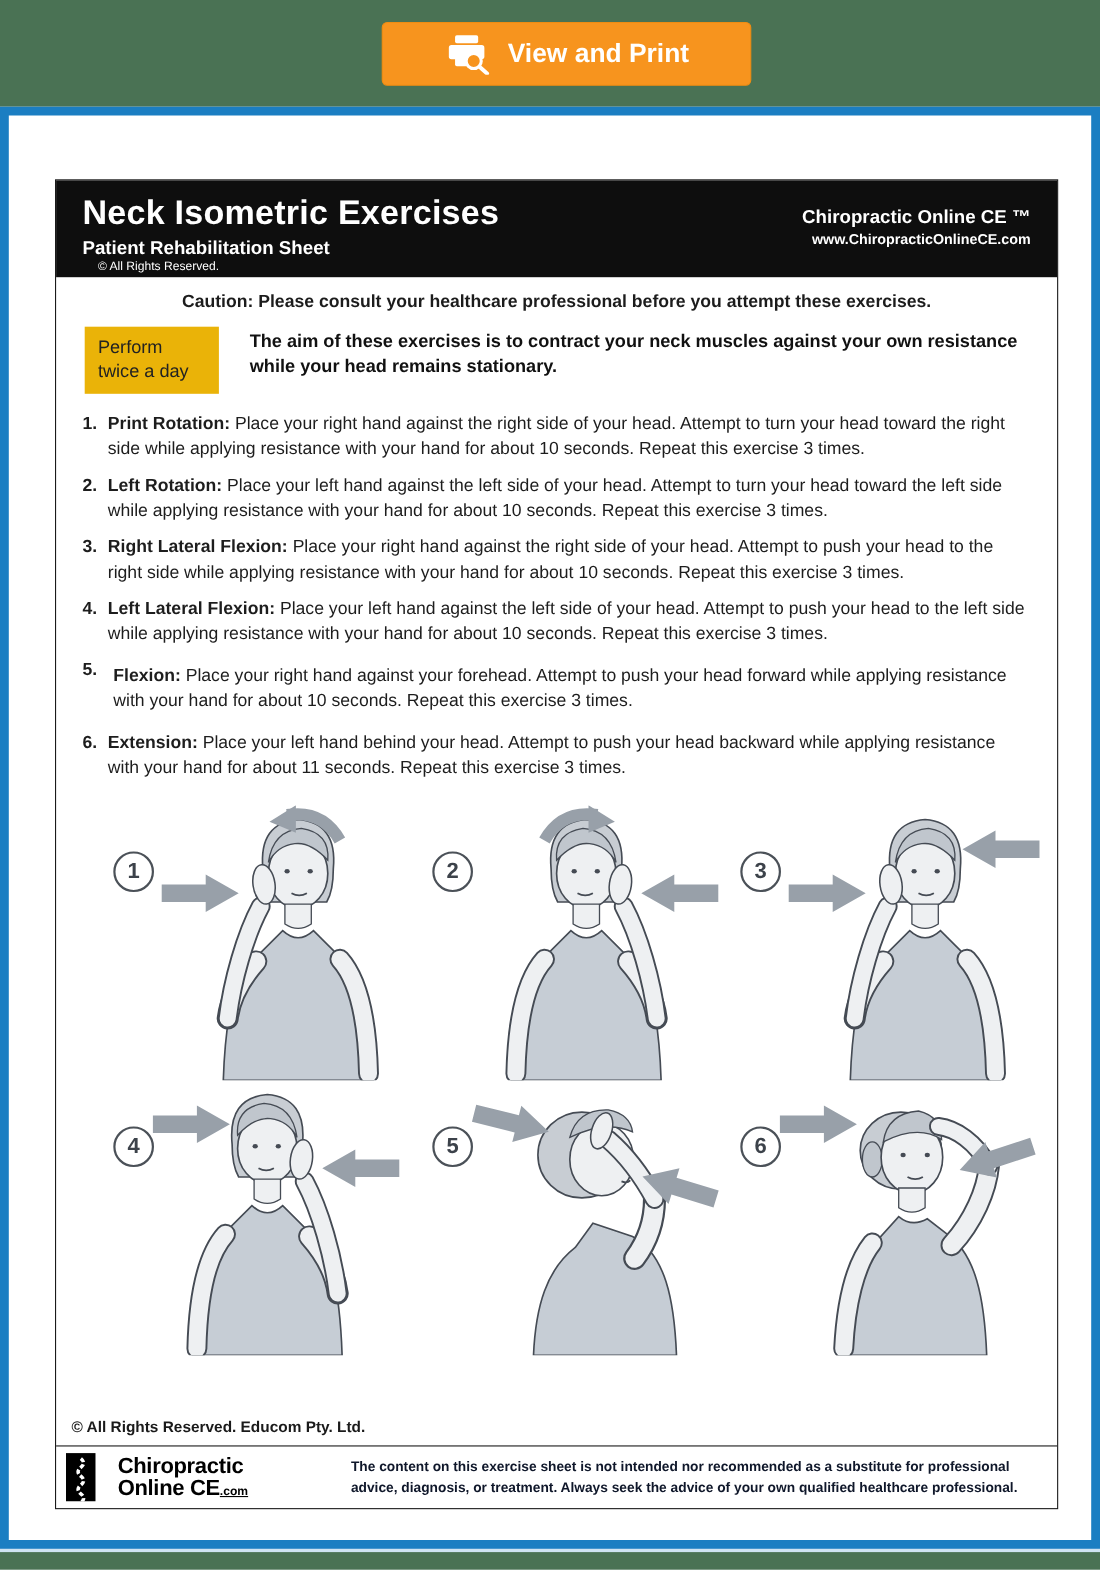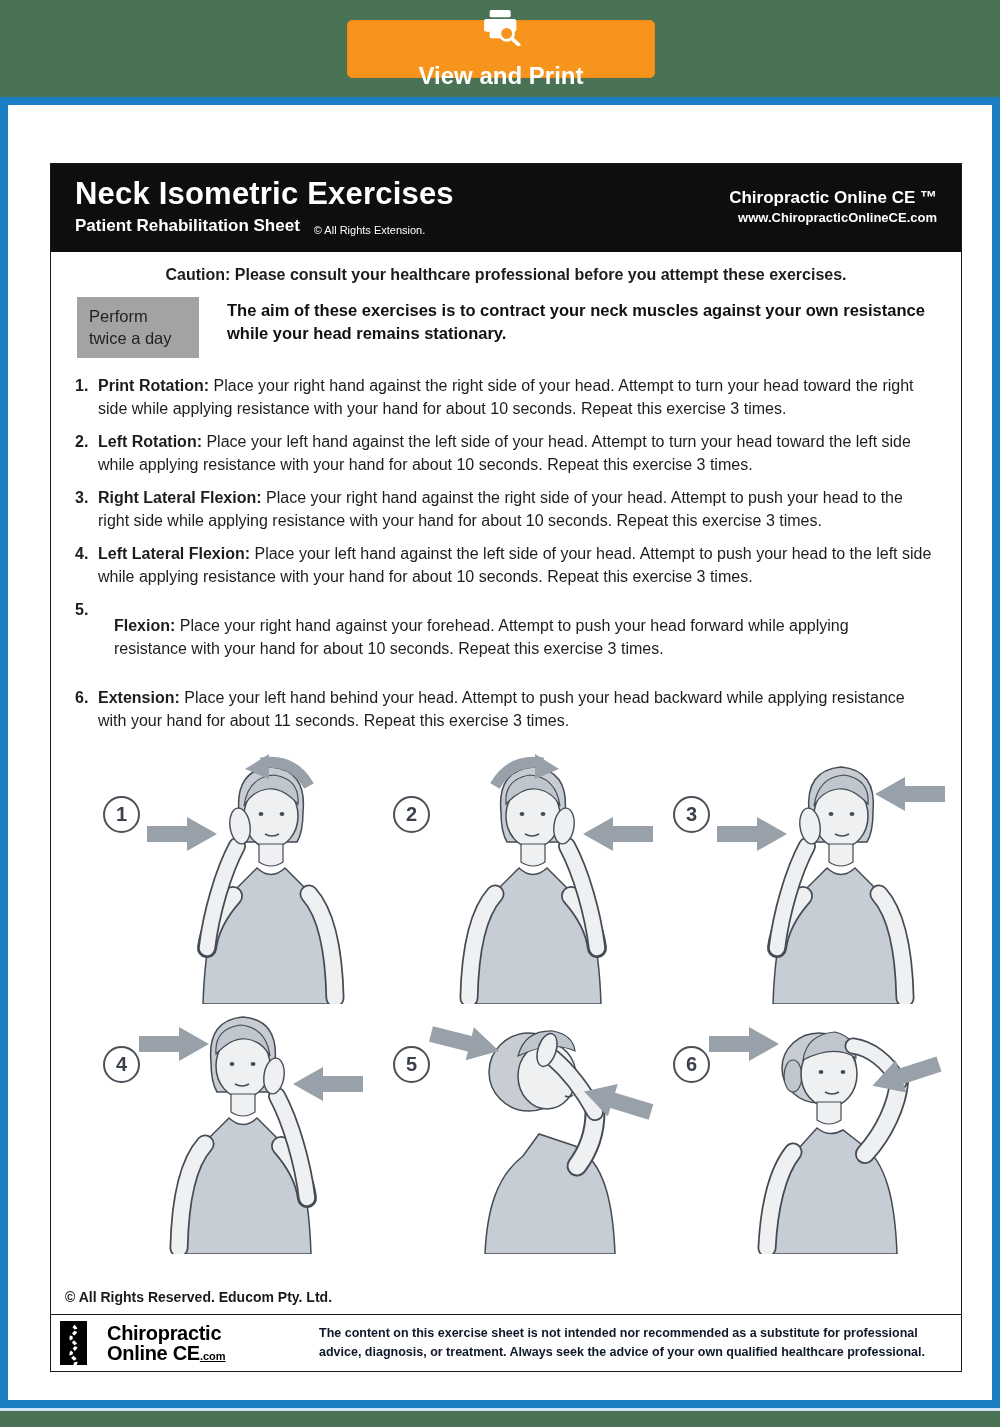"View and Print" .print-btn { flex-direction: column -> none; width: 308px -> 336px }
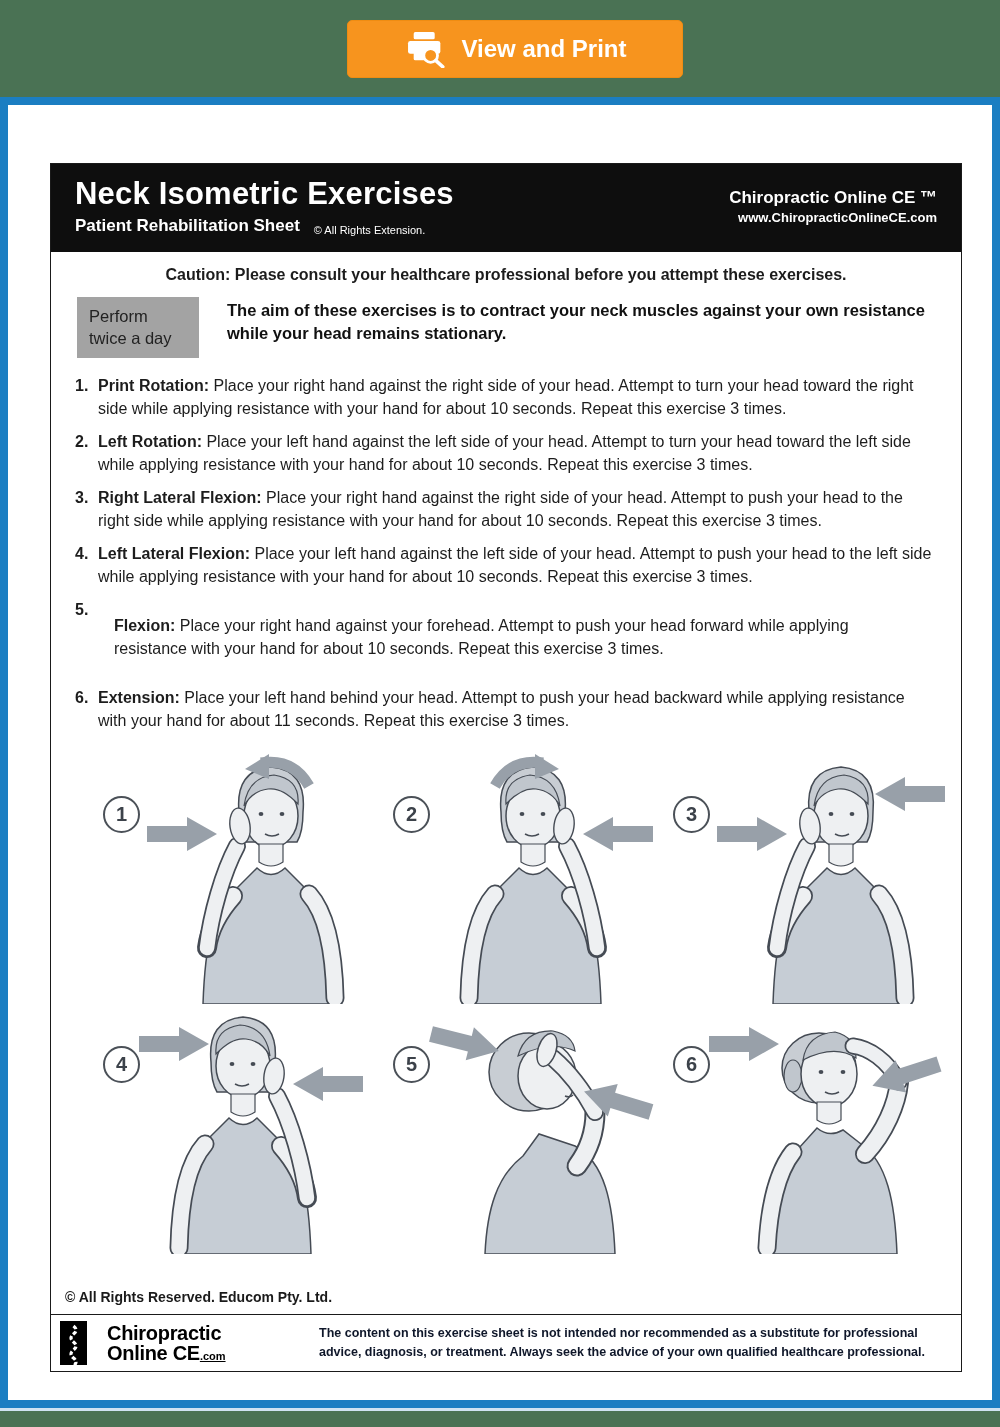"Patient Rehabilitation Sheet" .hdr-subrow { align-items: flex-end -> flex-start; flex-direction: none -> column }
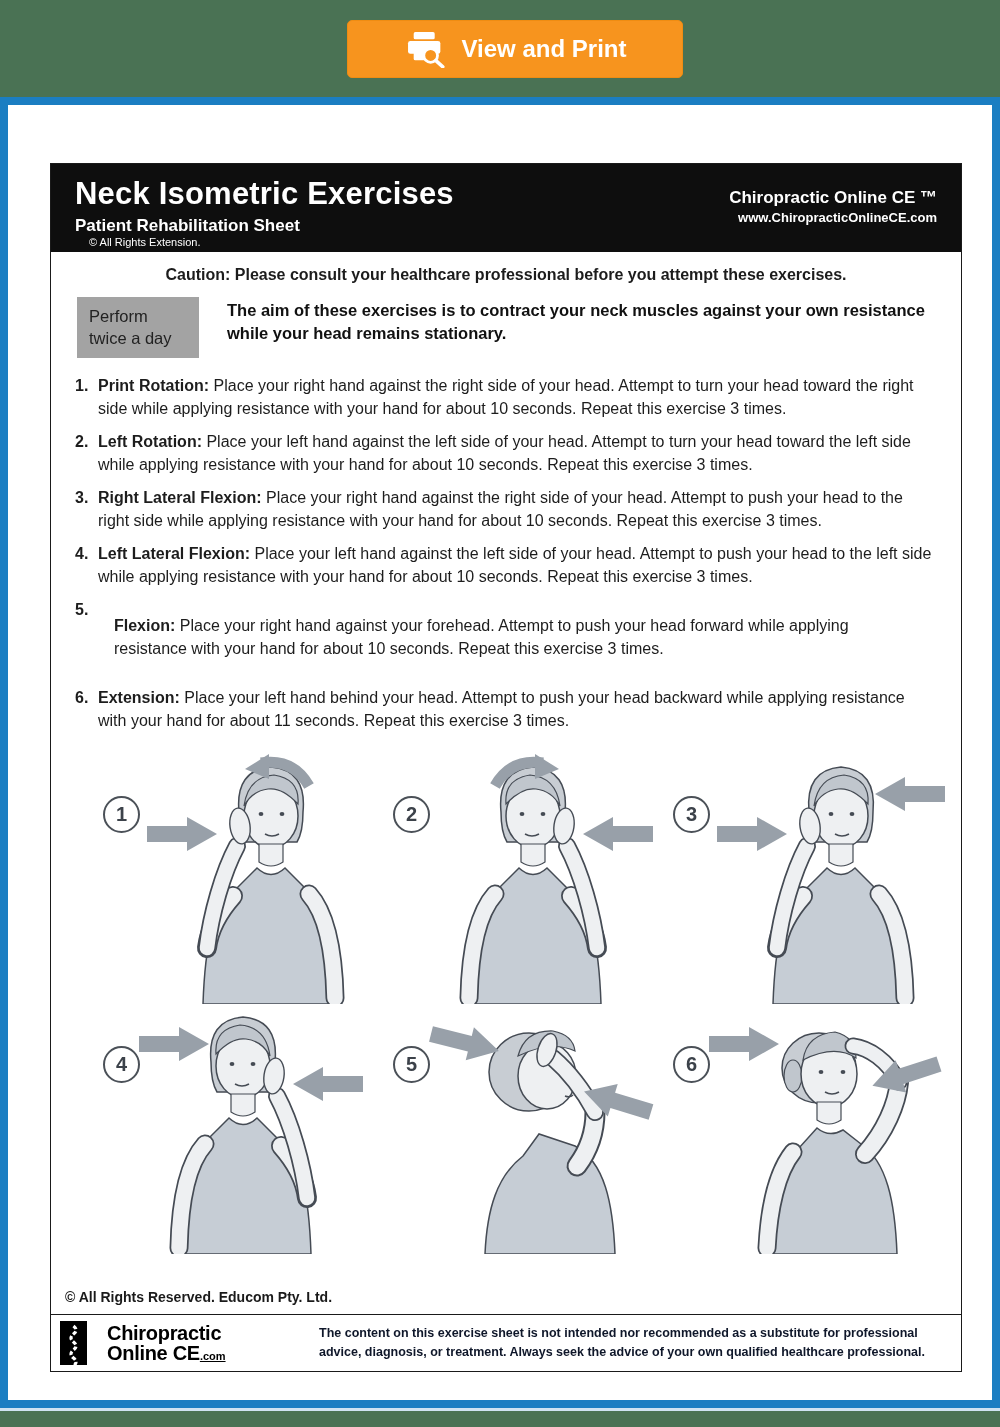"© All Rights Extension." span.hdr-note { text: Extension -> Reserved }
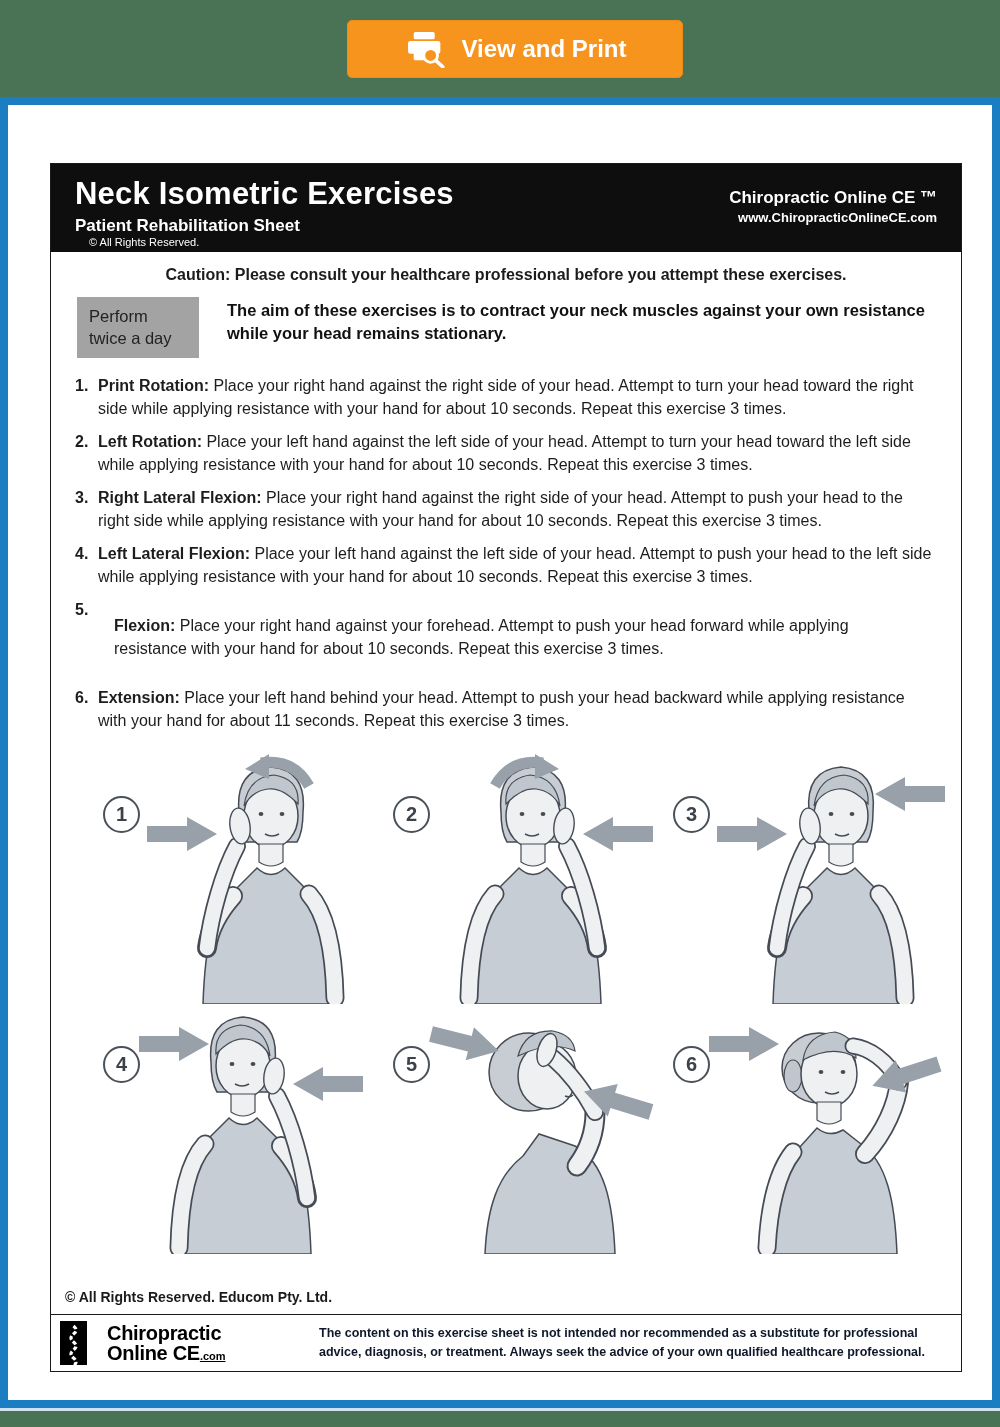"Perform twice a day" .freq-box { background: #a3a3a3 -> #eab308 }
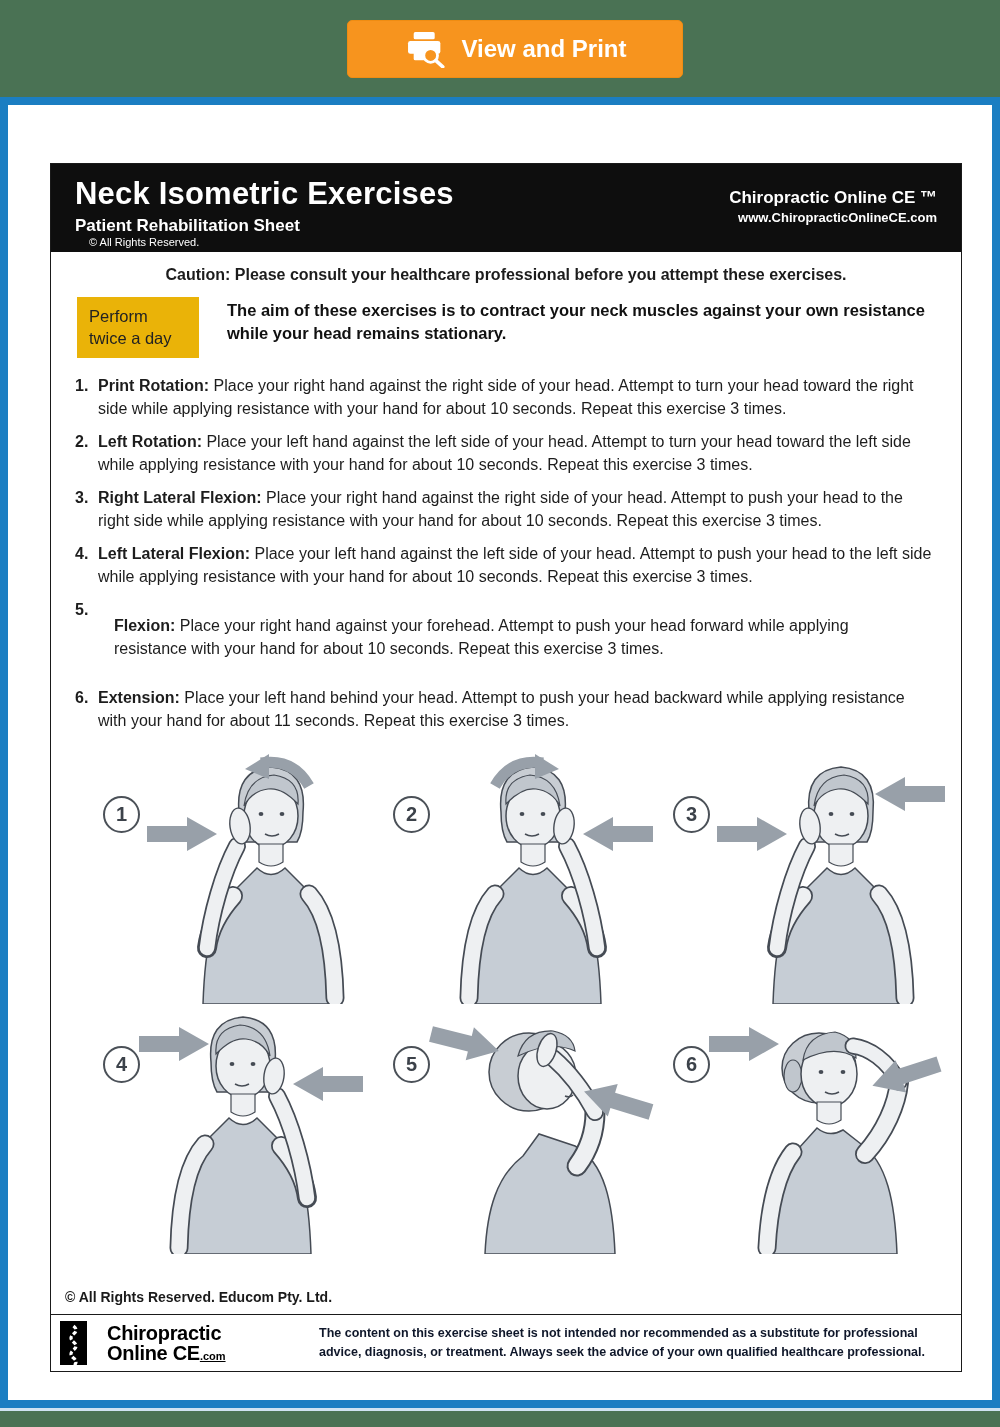"Flexion: Place your right hand" p.ex-body { margin: 16px -> 5px }
